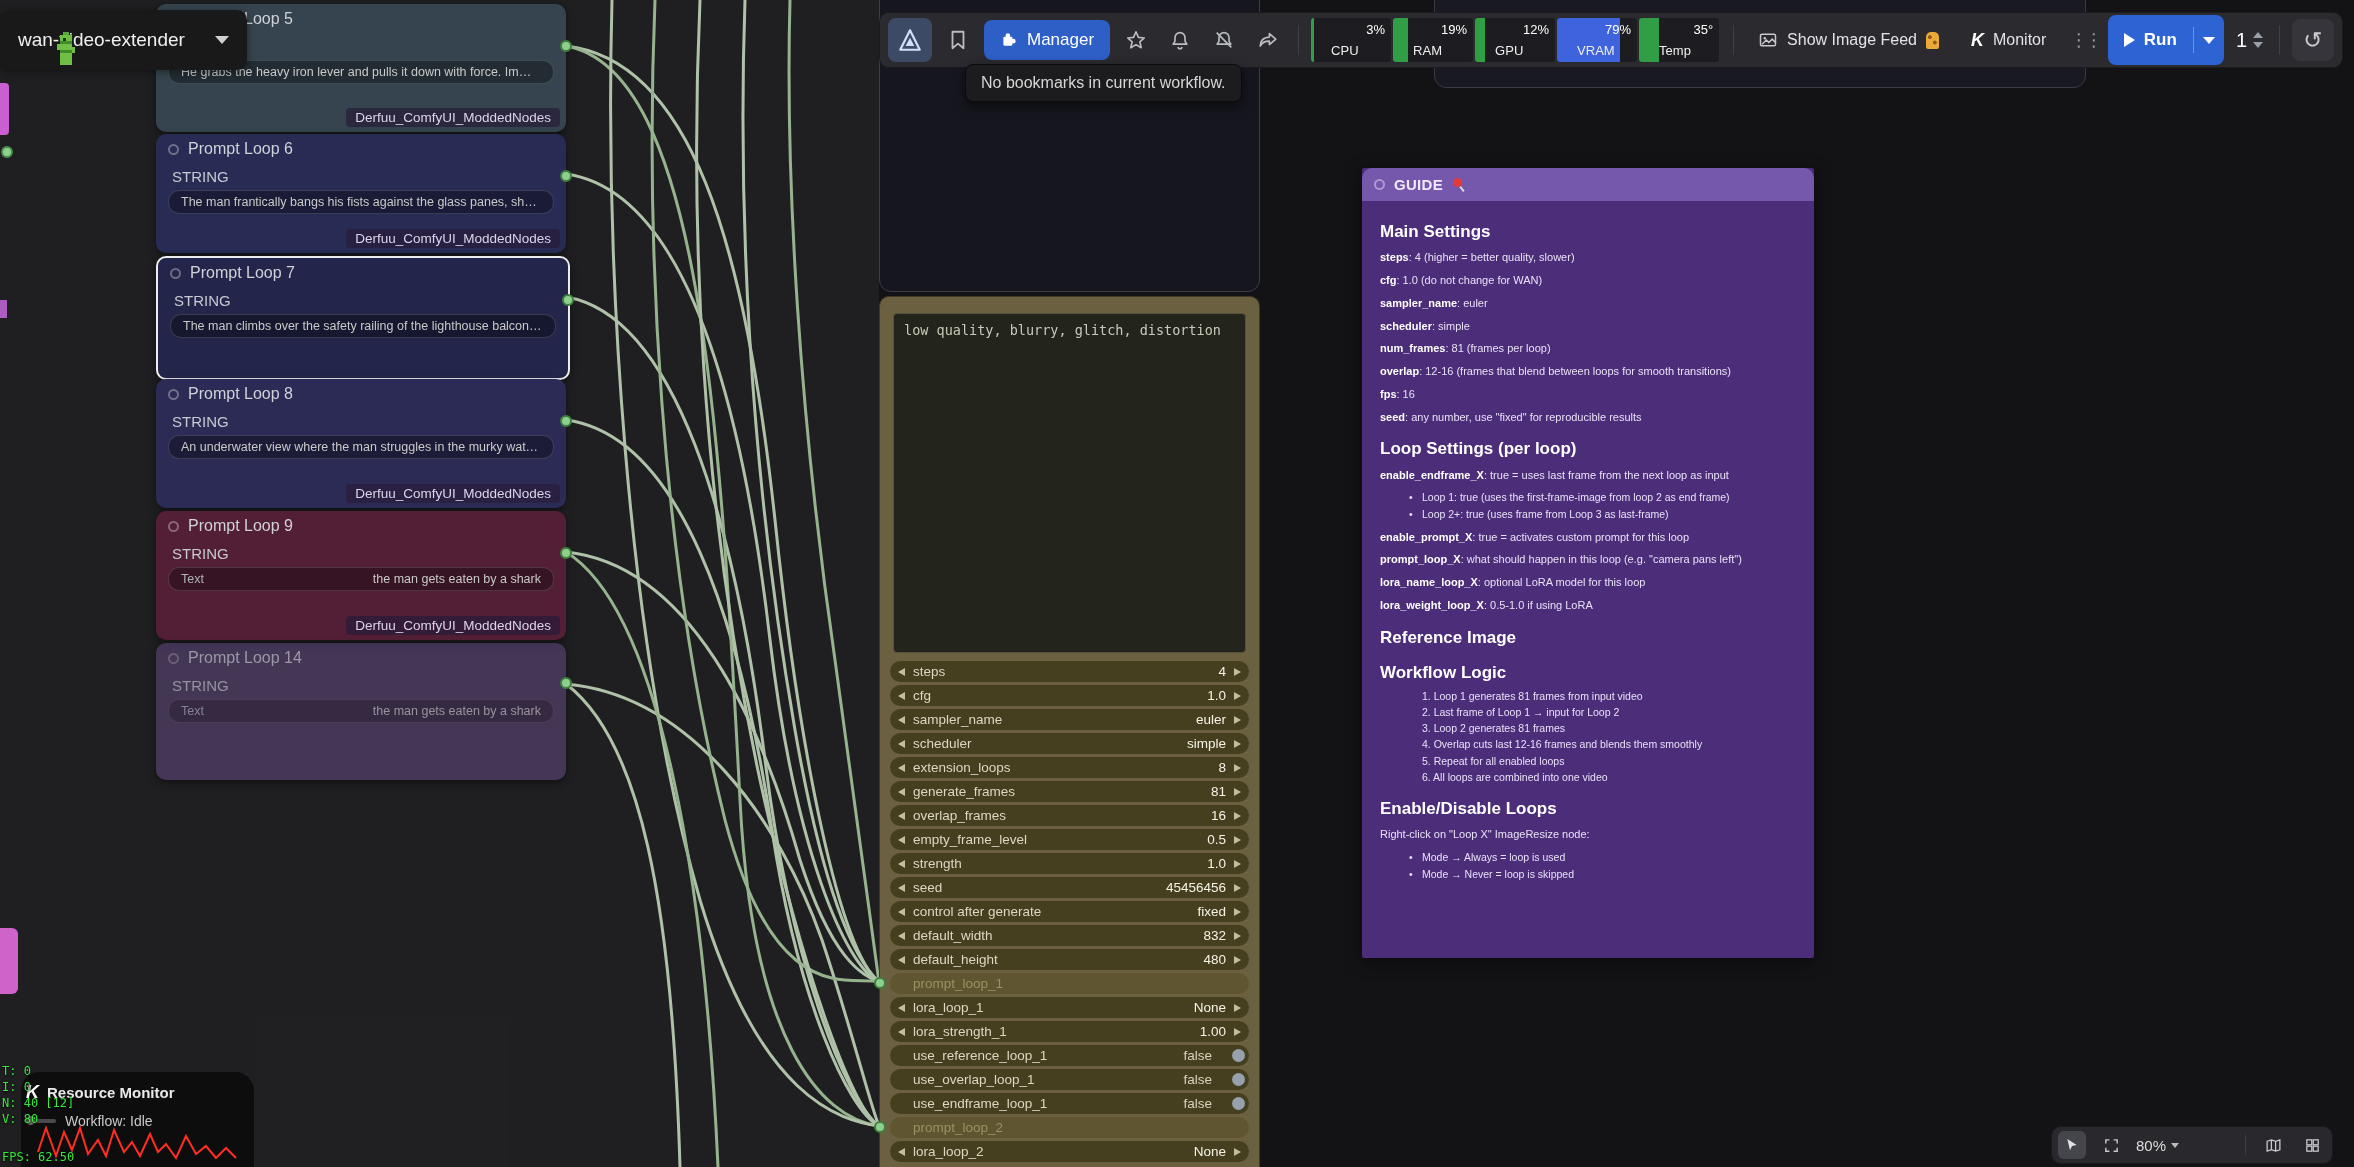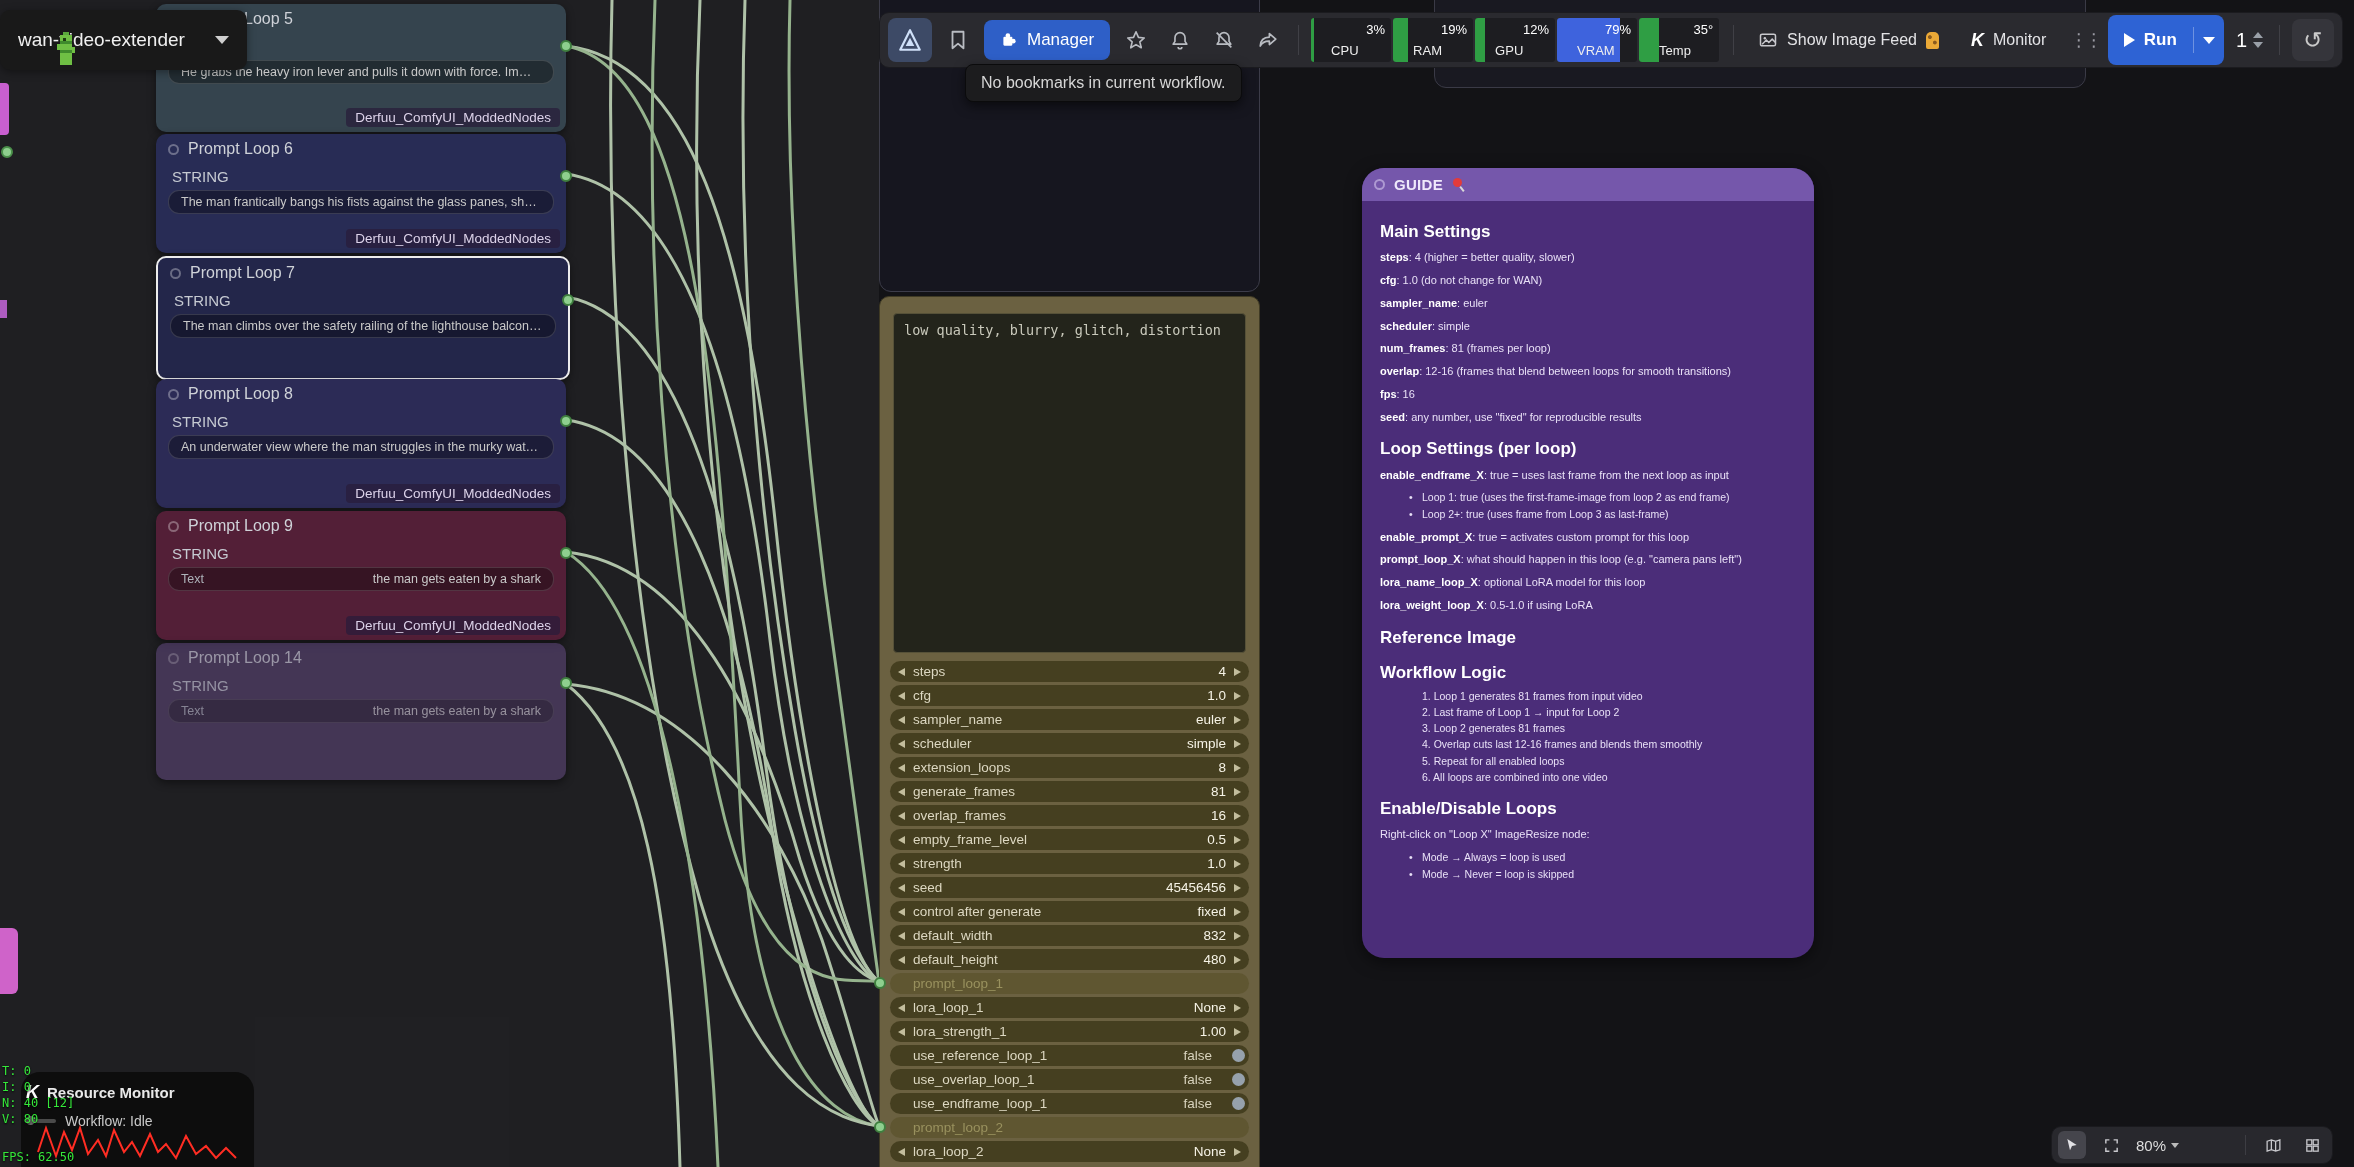"GUIDE" #guideNode { border-radius: 22px -> 2px }
